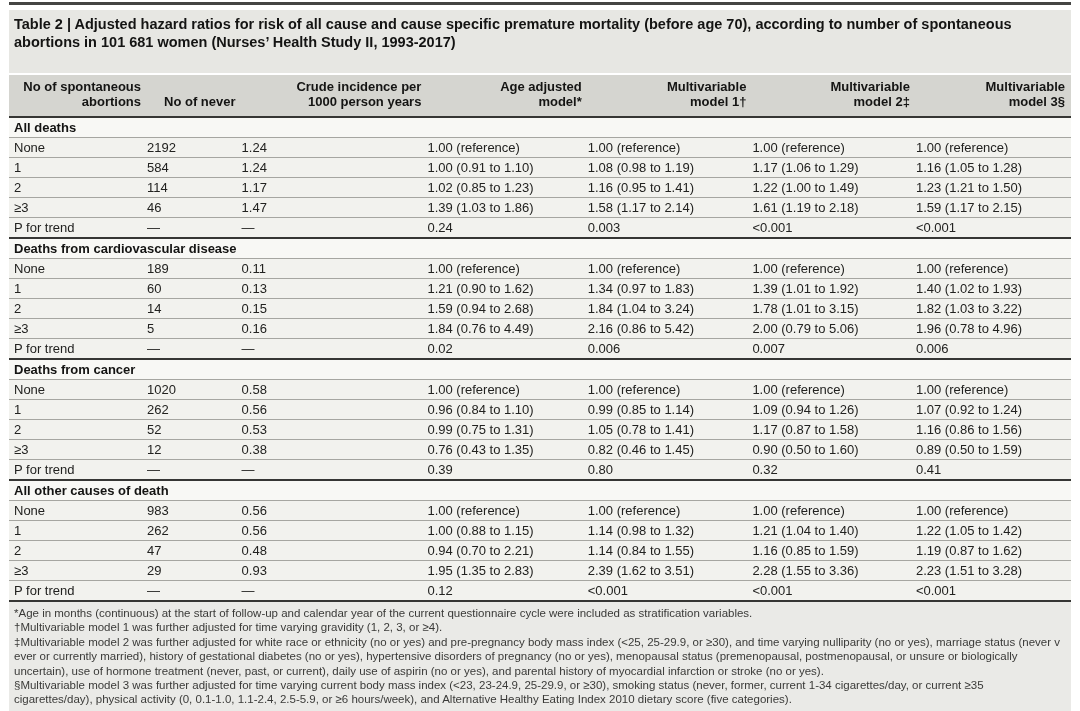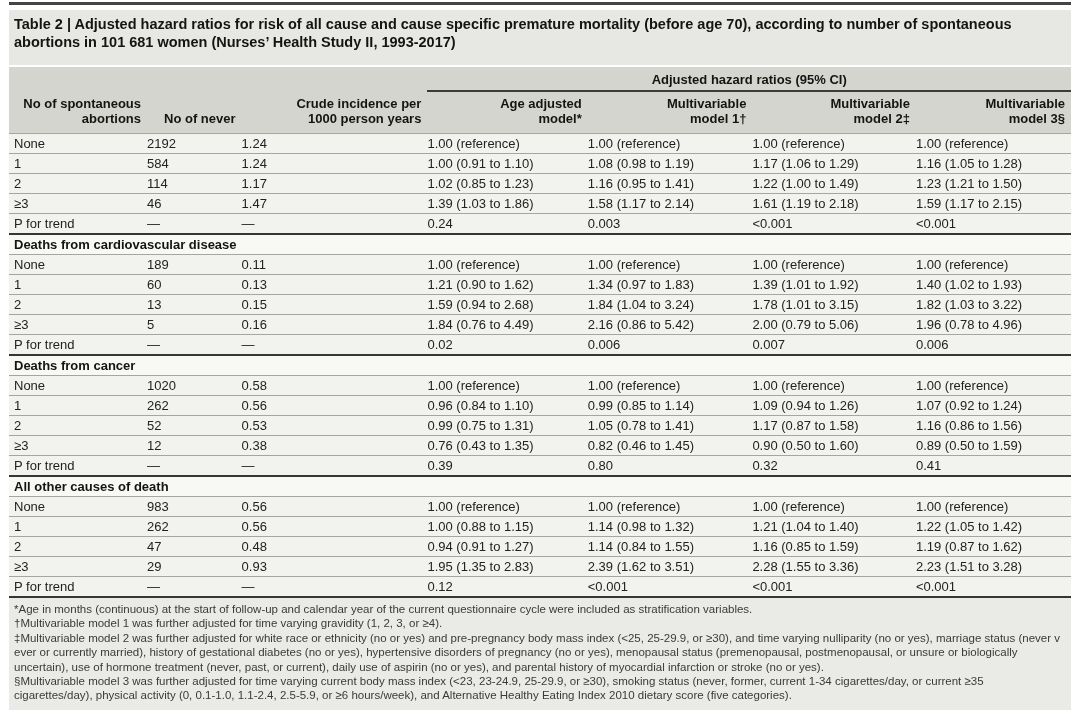"Table 2 | Adjusted hazard" .title-band { padding: 5px 14px 14px 5px -> 5px 14px 22px 5px }
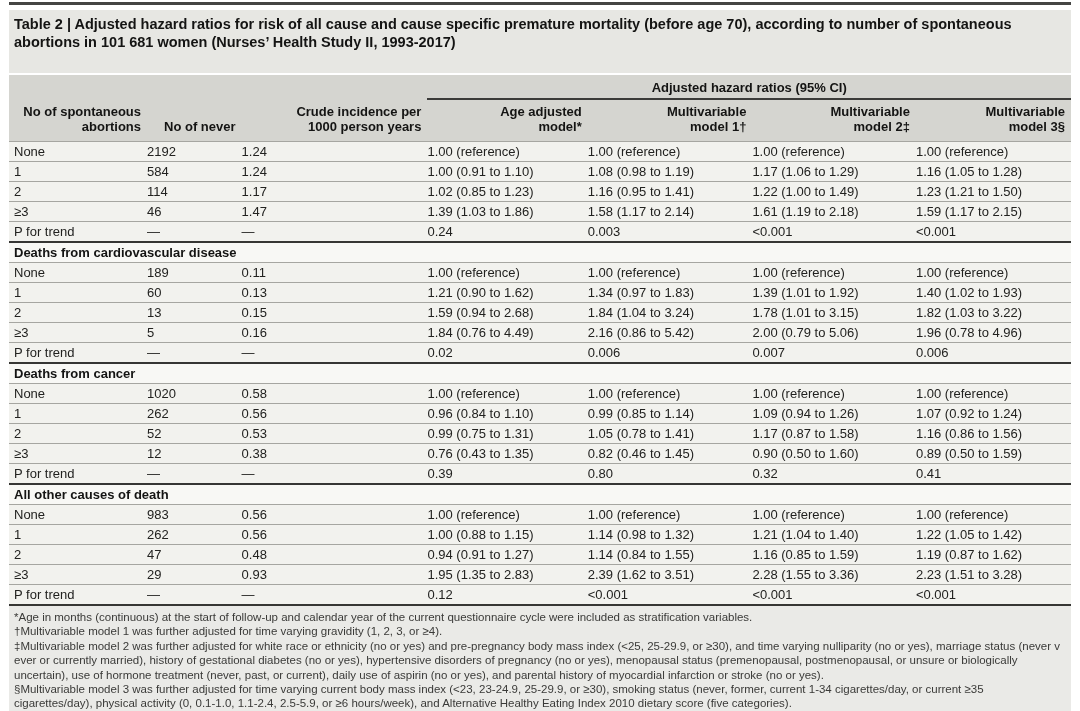"Adjusted hazard ratios (95% CI)" tr.span-row { html: <tr> <th></th> <th>Adjusted hazard ratios (95% CI)</th> </tr> -> none }
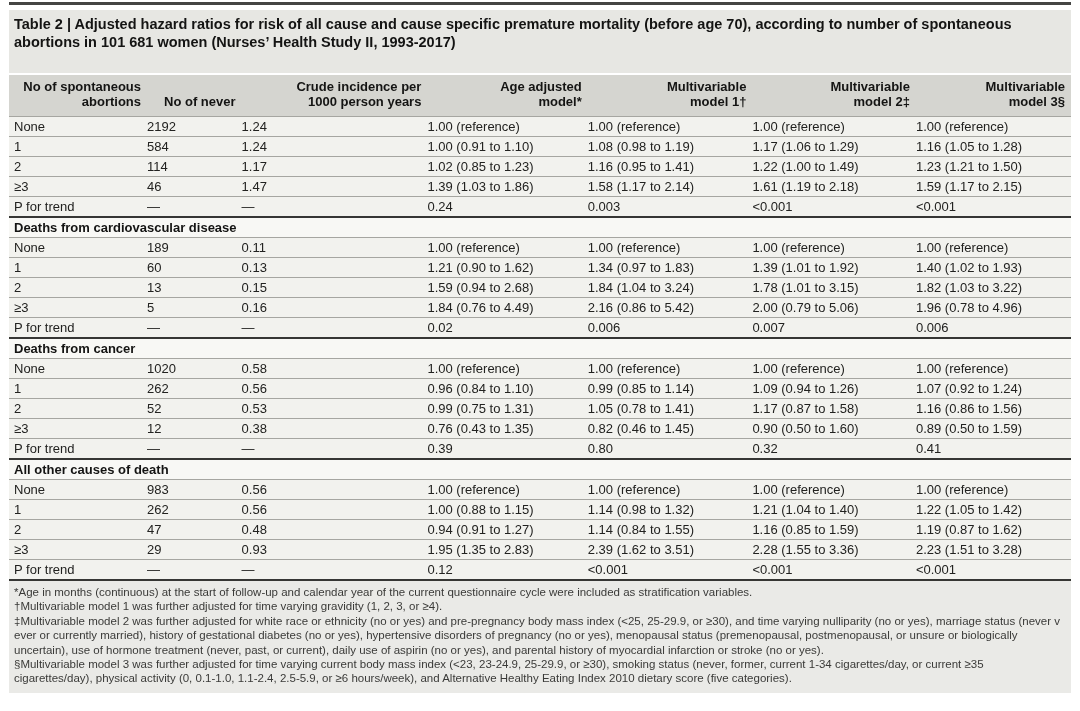"All deaths" tr.section-row { html: none -> <tr> <td>All deaths</td> </tr> }
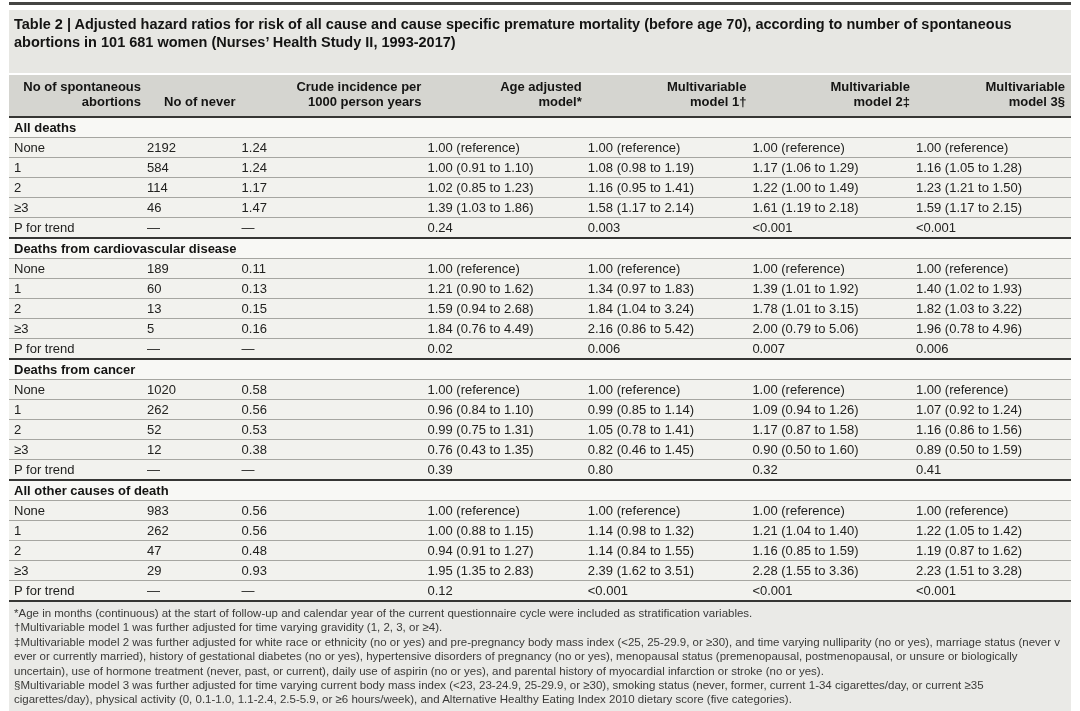"13" td { text: 13 -> 14 }
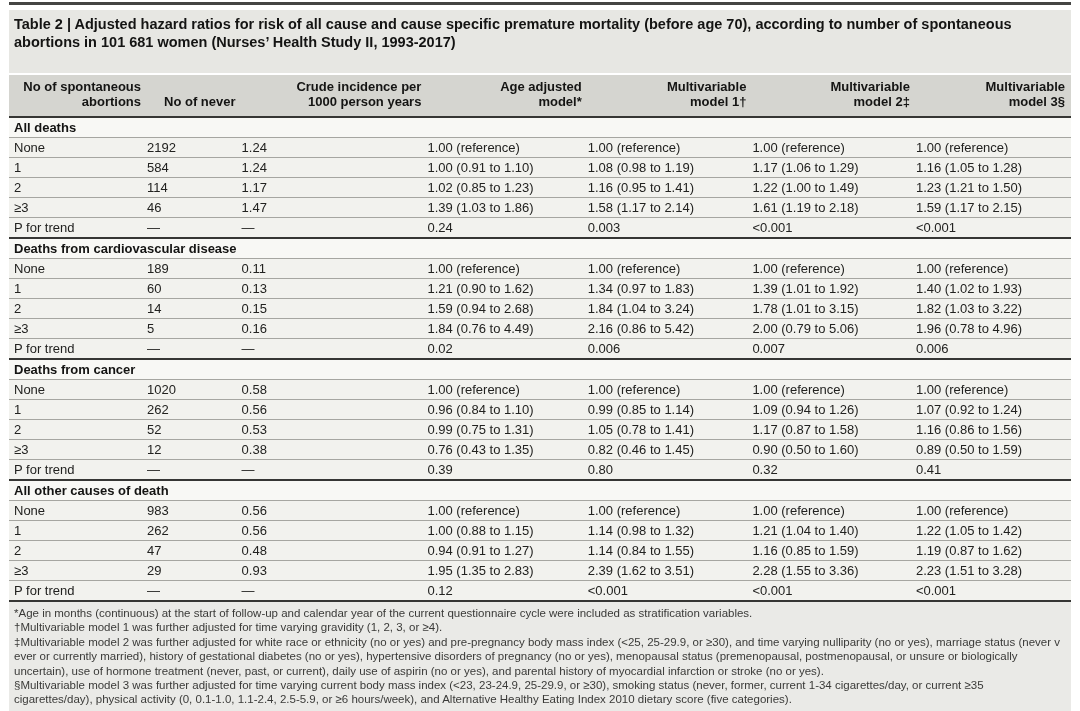"0.94 (0.91 to 1.27)" td { text: 0.91 to 1.27 -> 0.70 to 2.21 }
